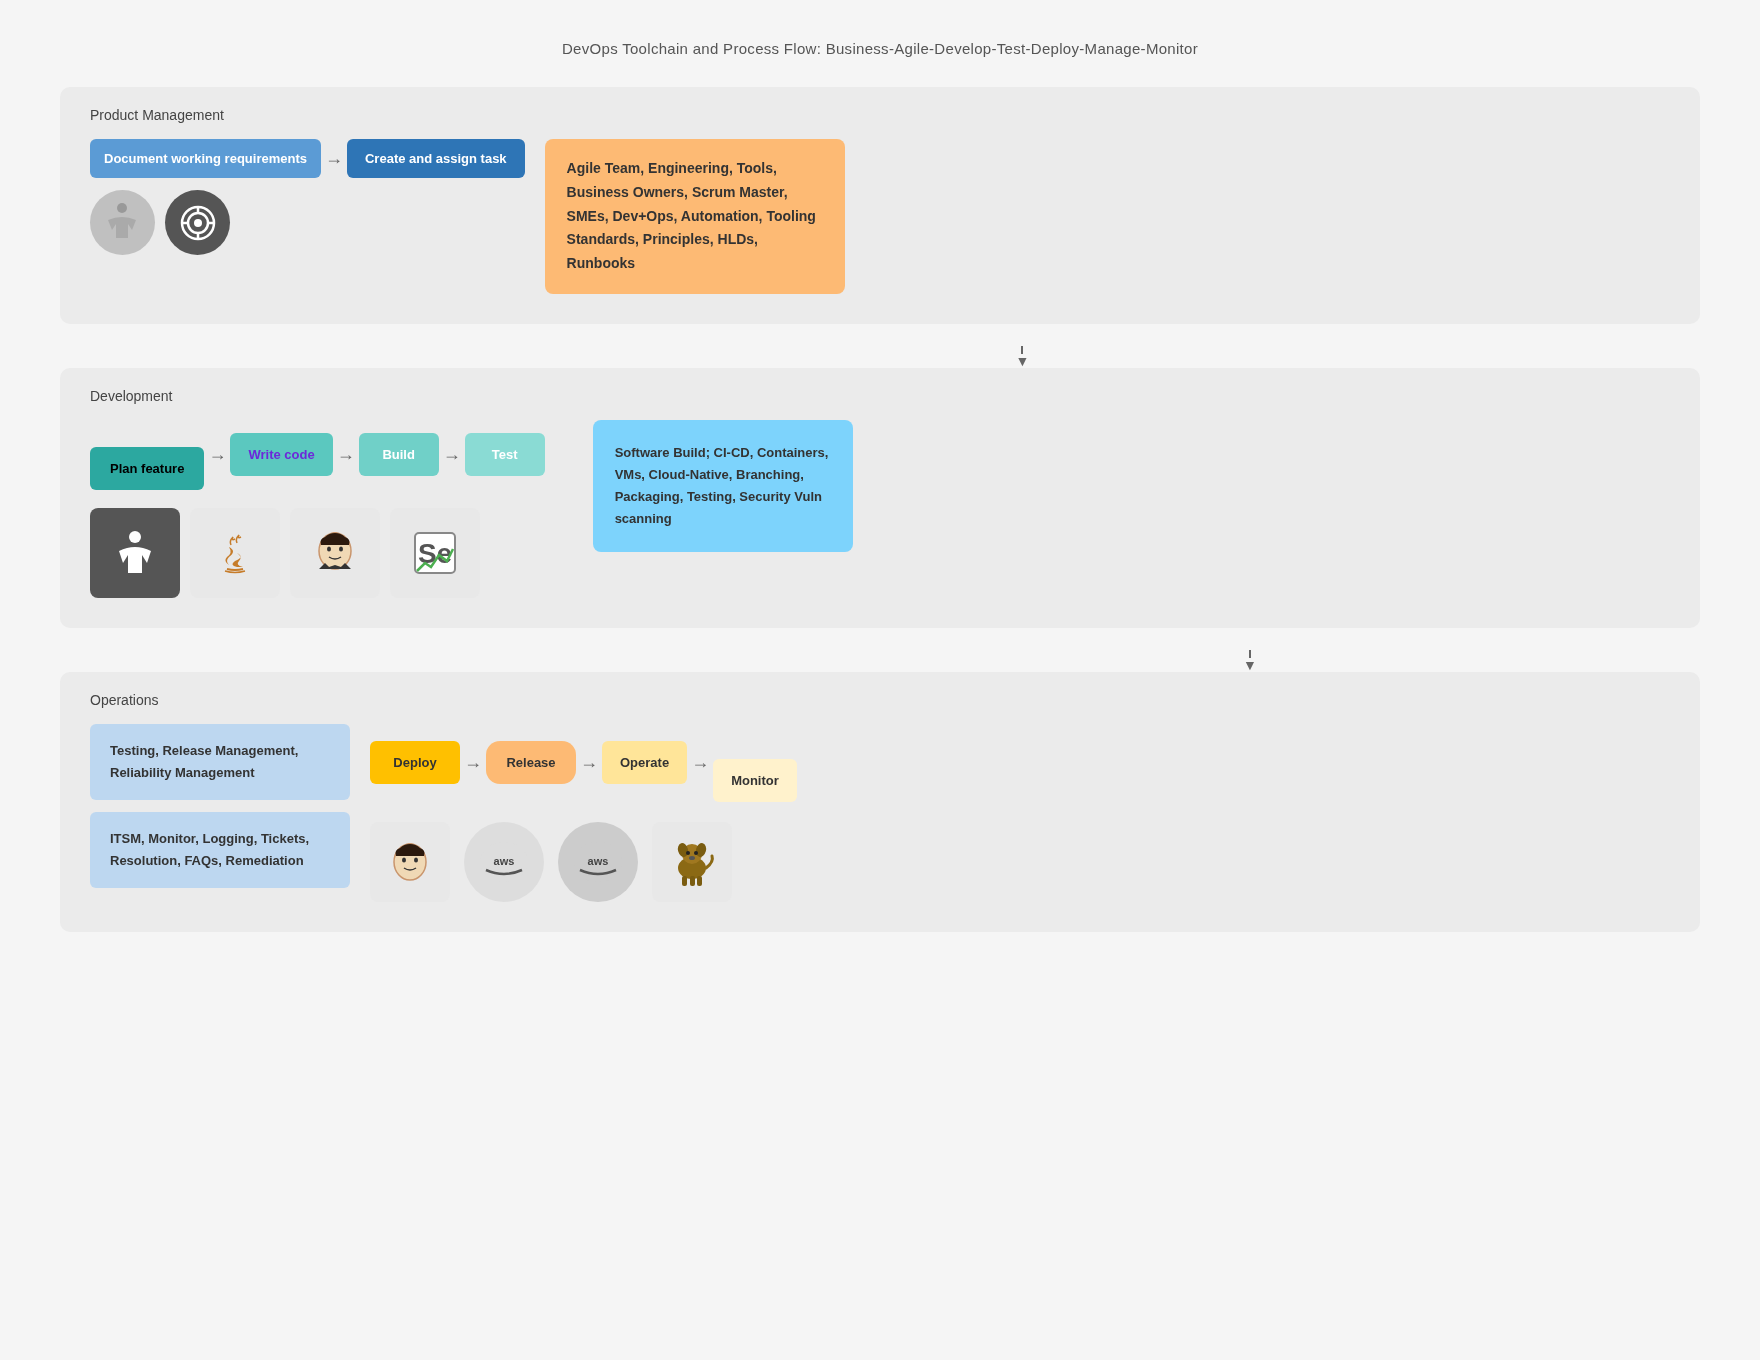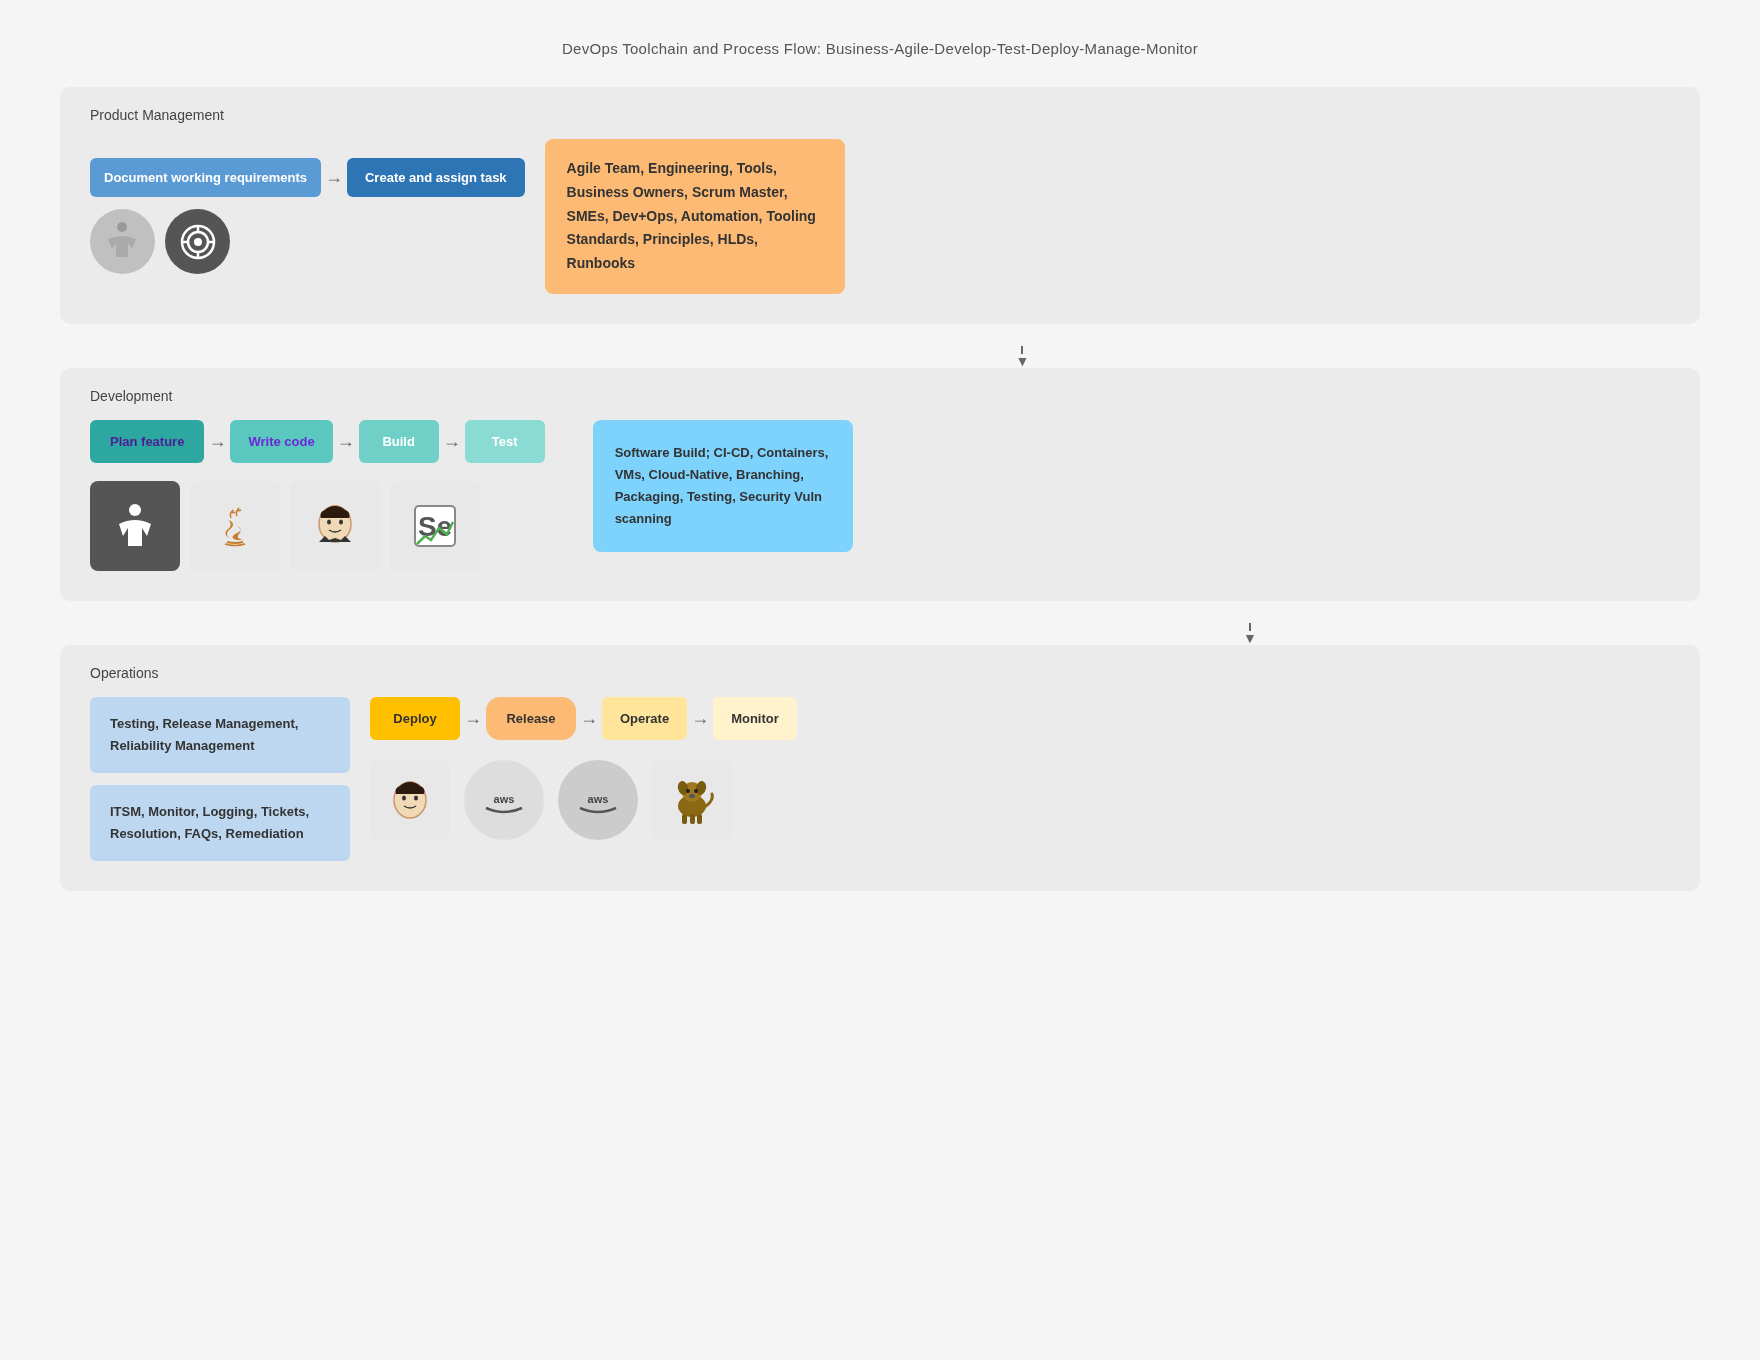"Document working requirements" .pm-boxes { margin-top: 19px -> none }
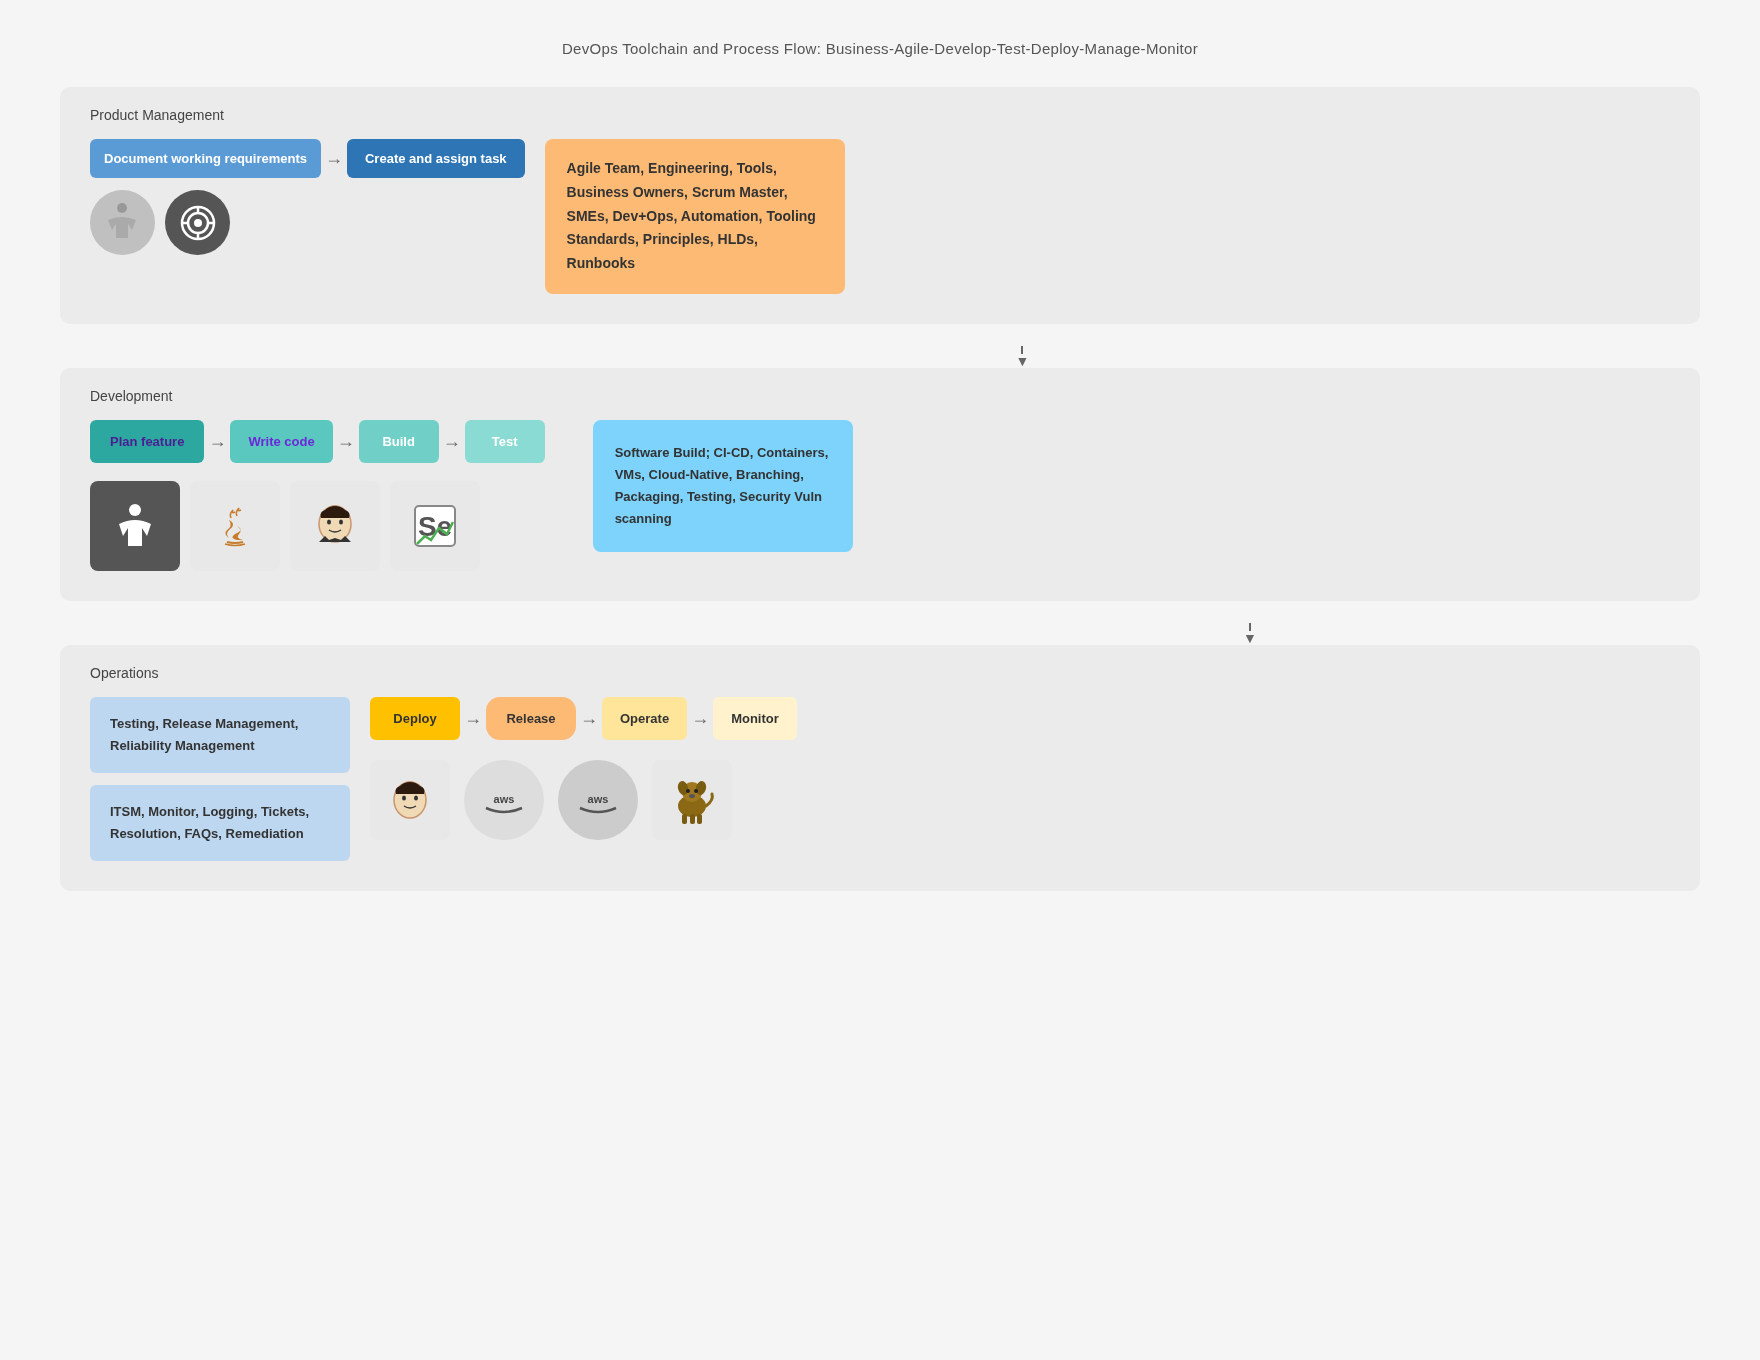"Plan feature" .box-teal { color: #4c1d95 -> #000000; margin-top: none -> 27px }
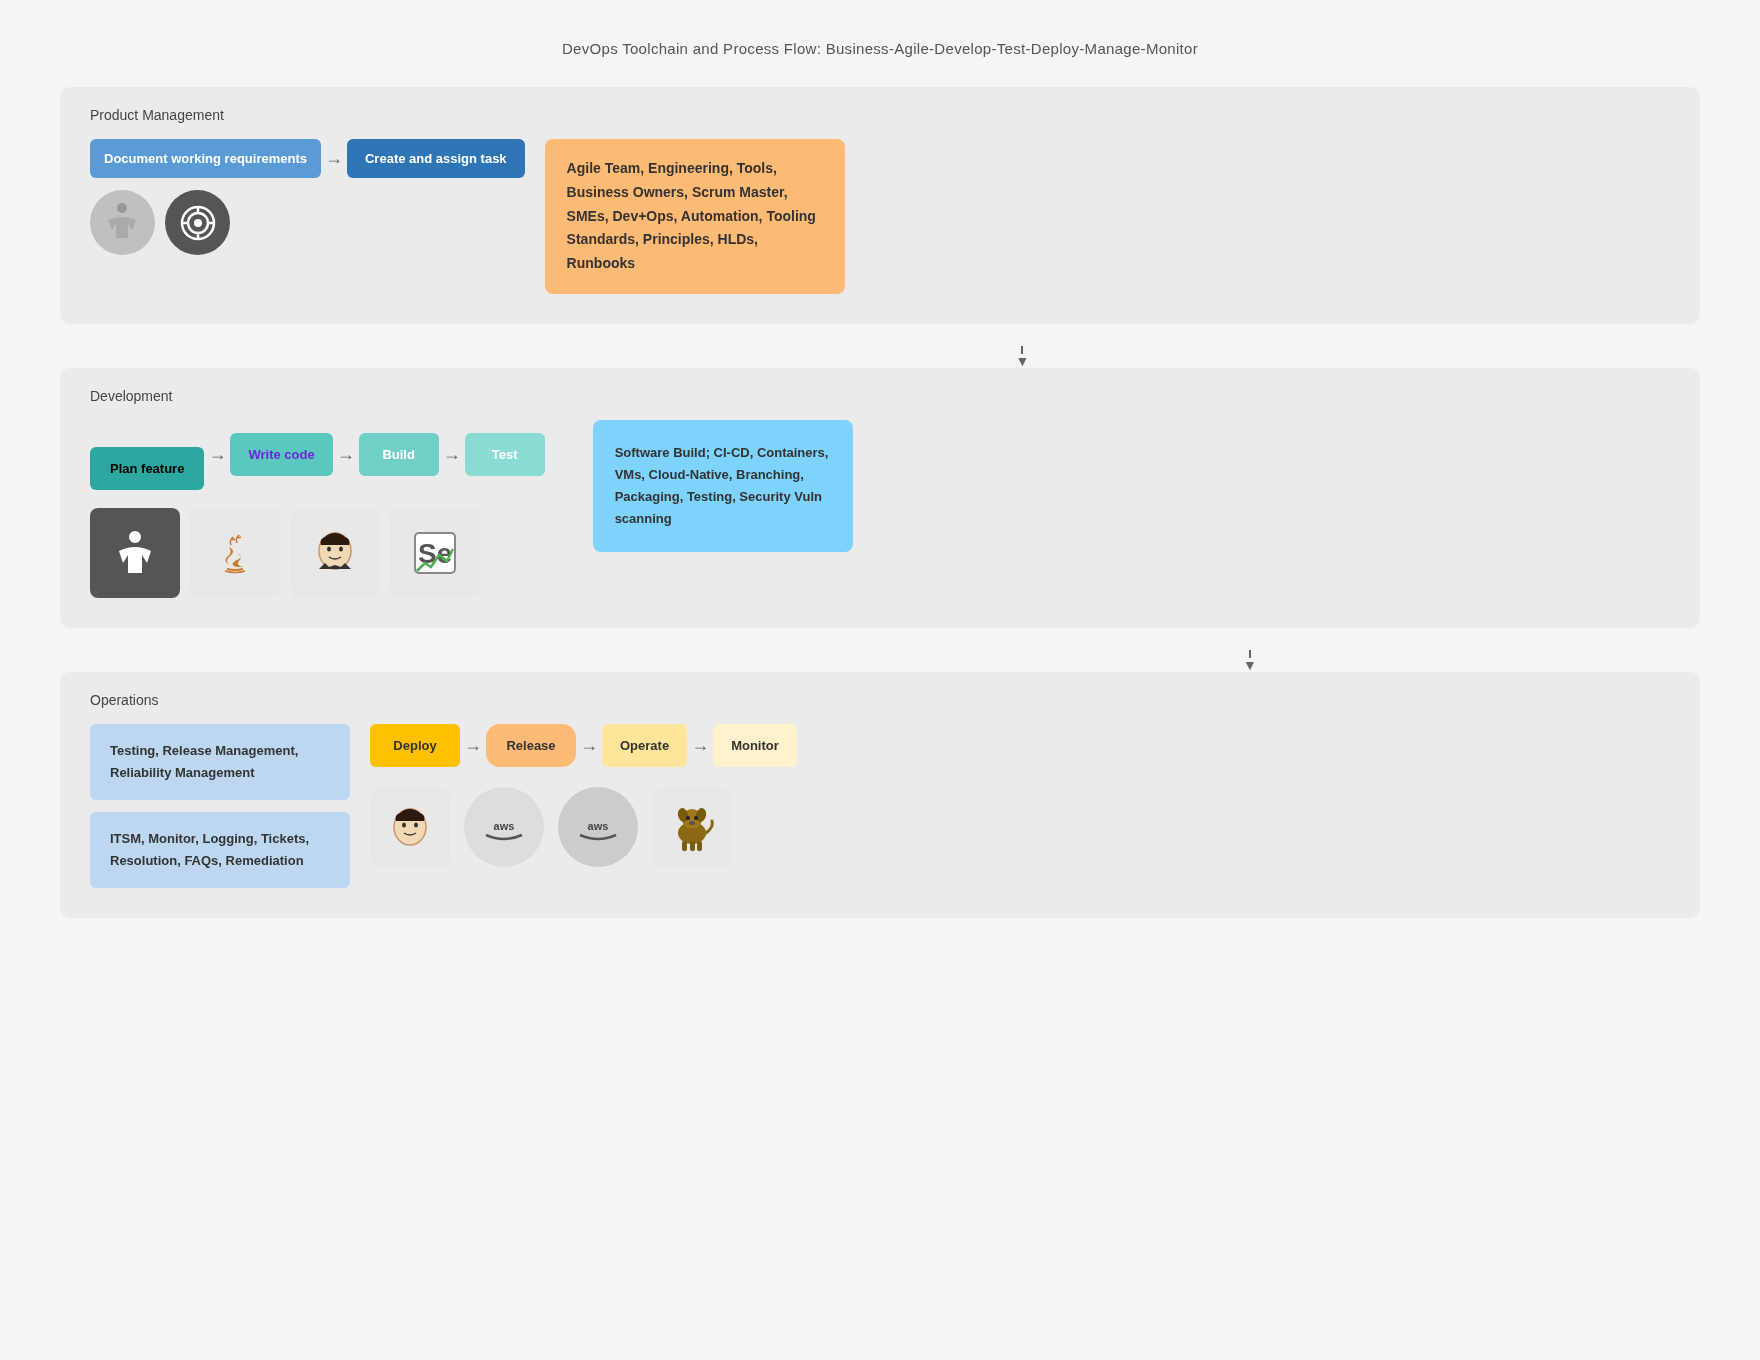"Monitor" div.box-yellow-lighter { margin-top: none -> 35px }
